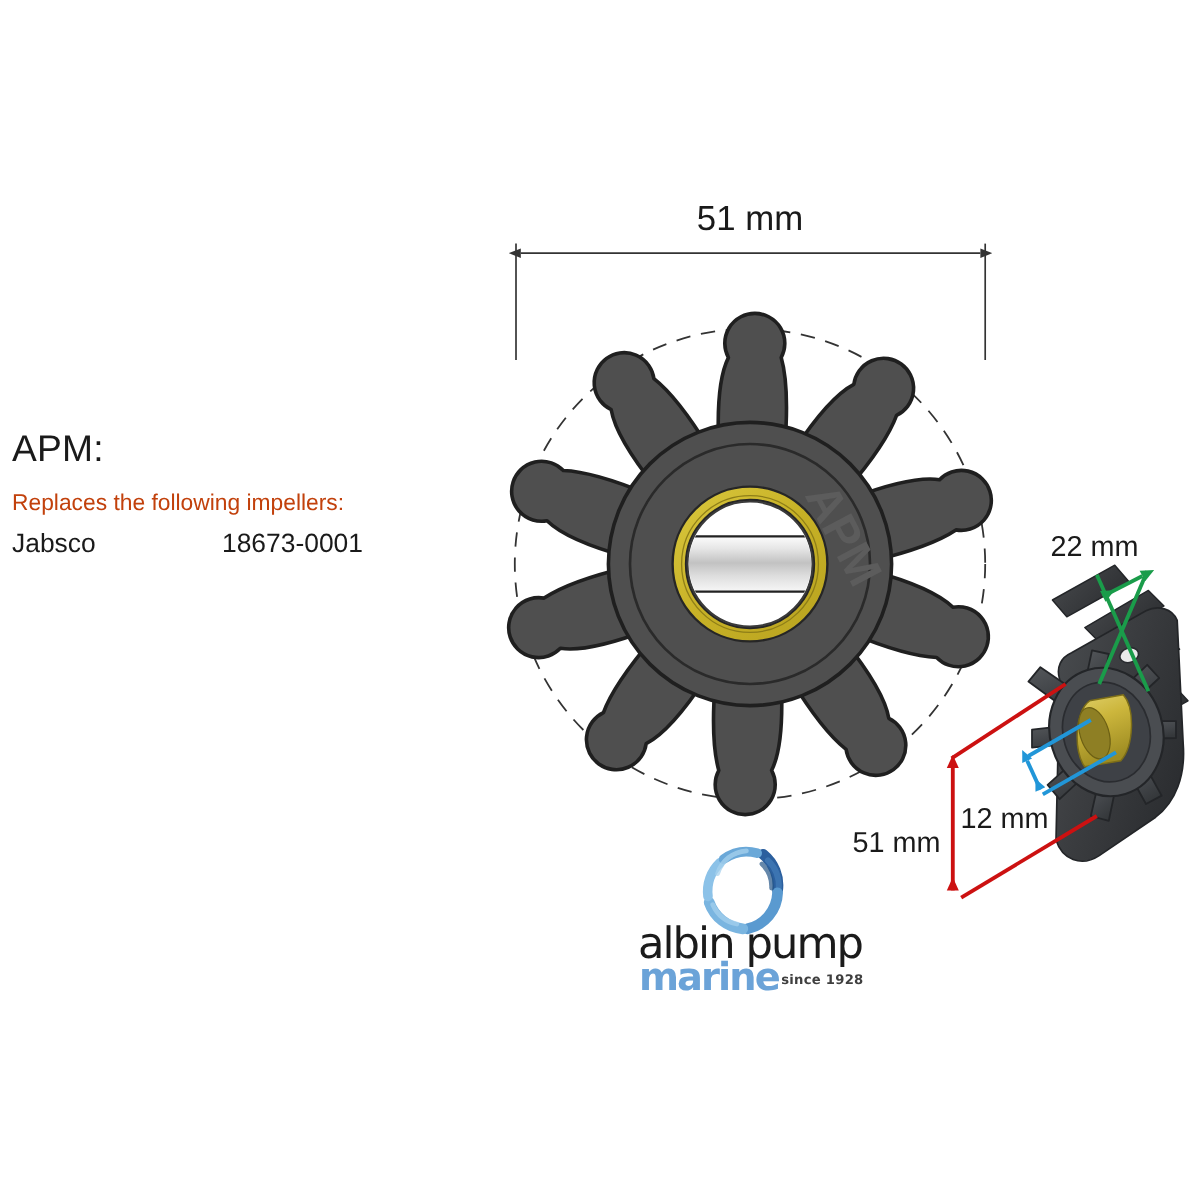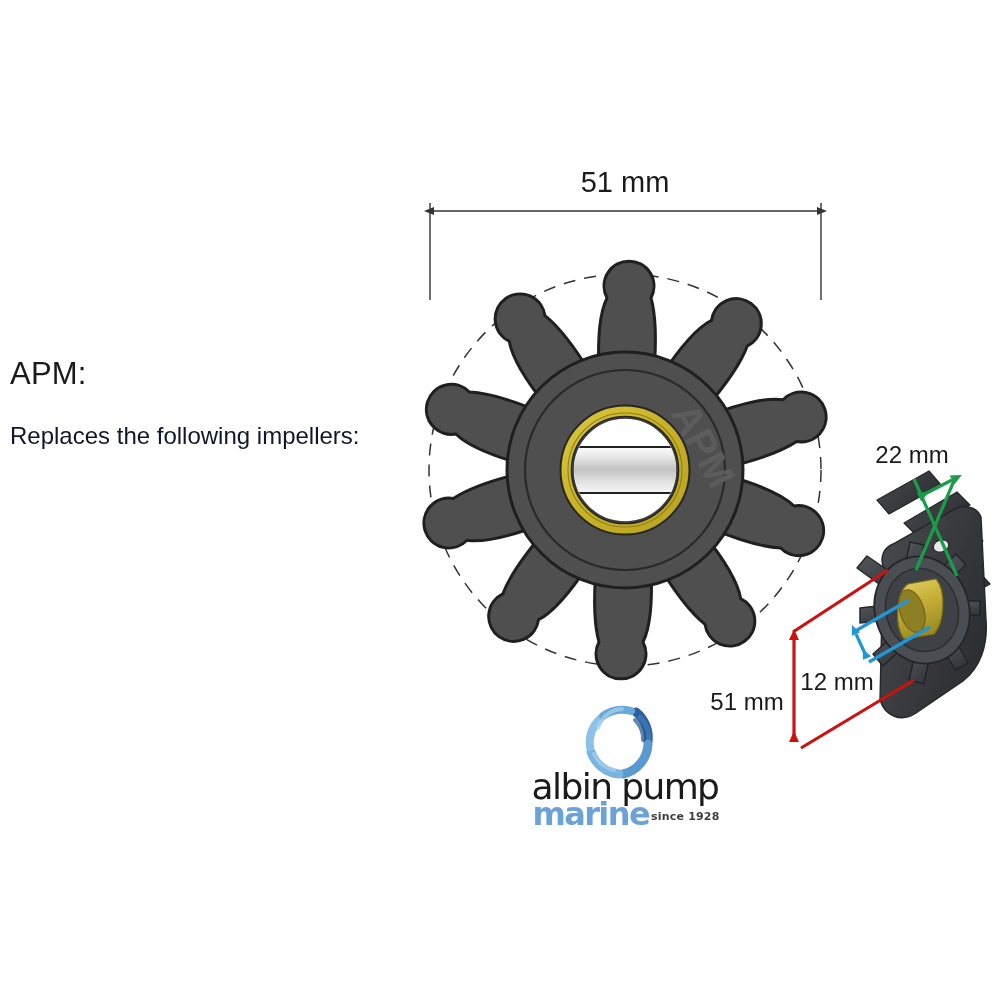"APM:" .apm-line { margin-bottom: 30px -> 17px }
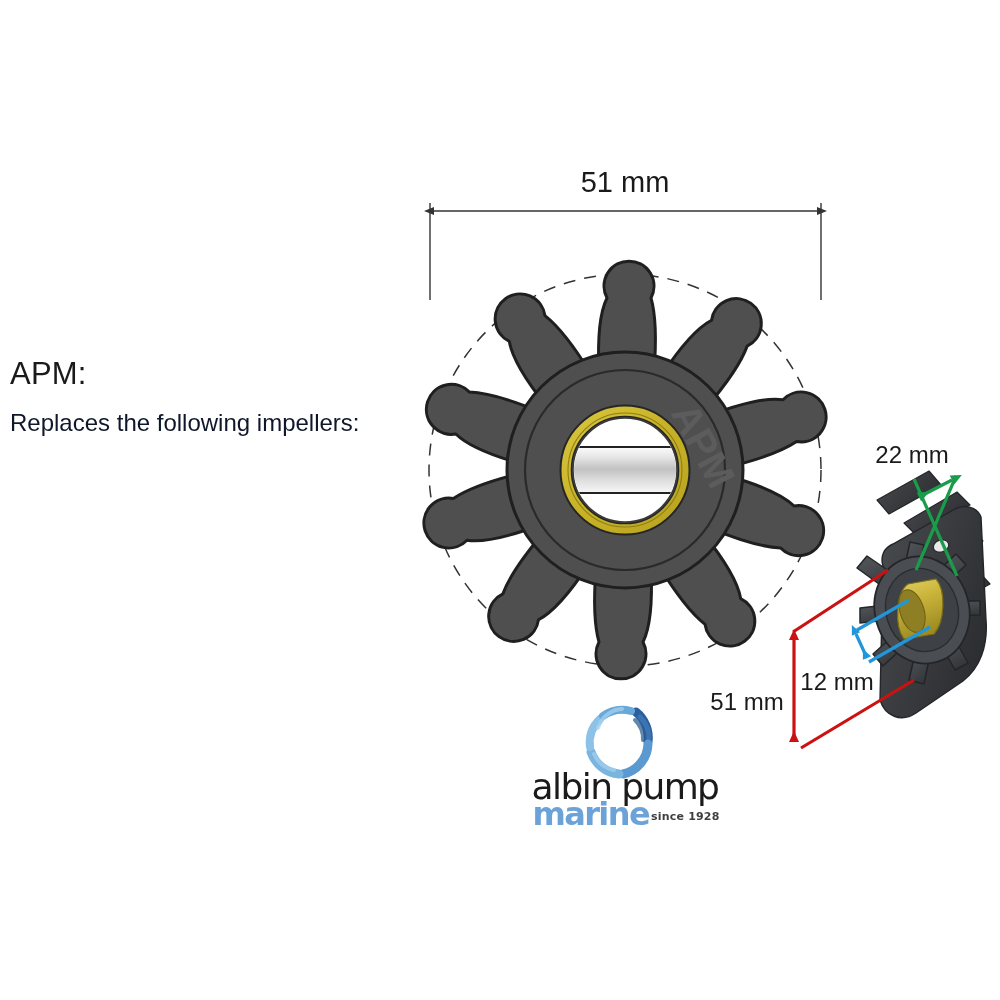"Replaces the following impellers:" .replaces-line { color: #0f172a -> #c2410c; font-size: 24px -> 19px }
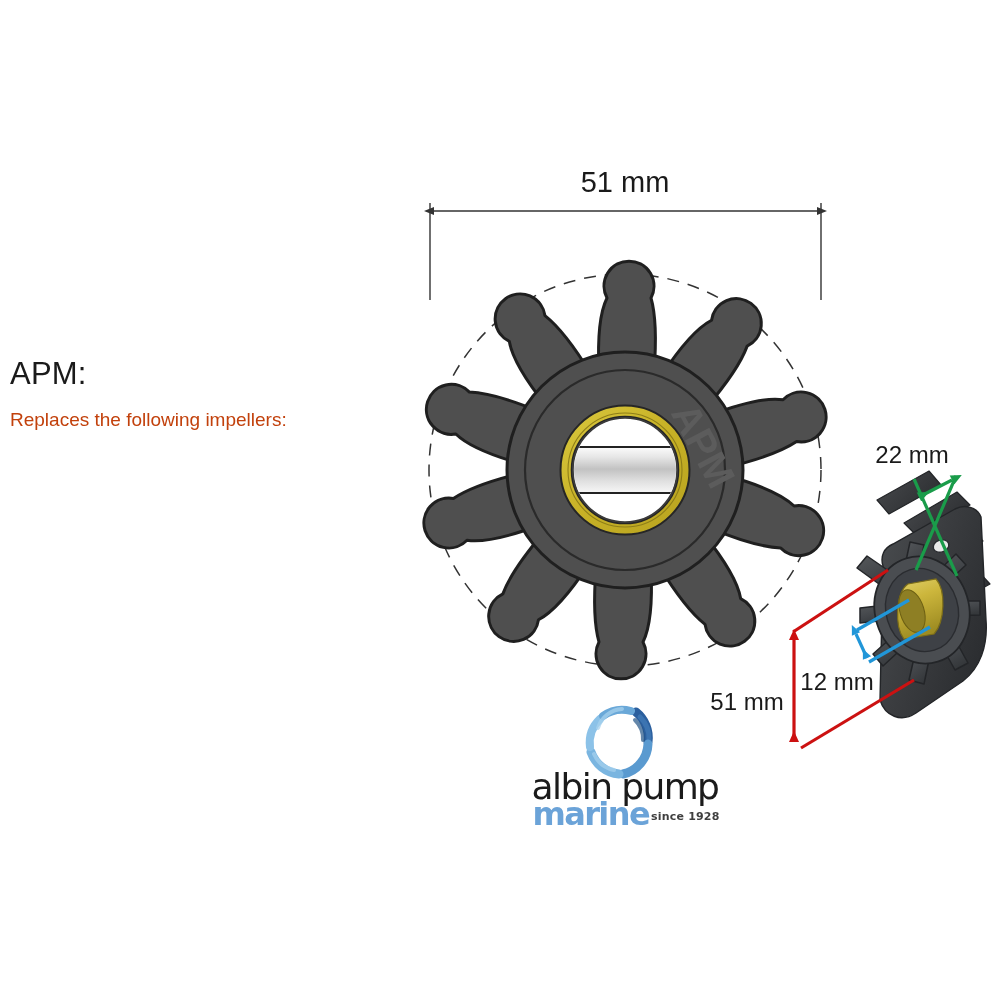"Jabsco" div.brand-row { html: none -> <div> <span>Jabsco</span> <span>18673-0001</span> </div> }
